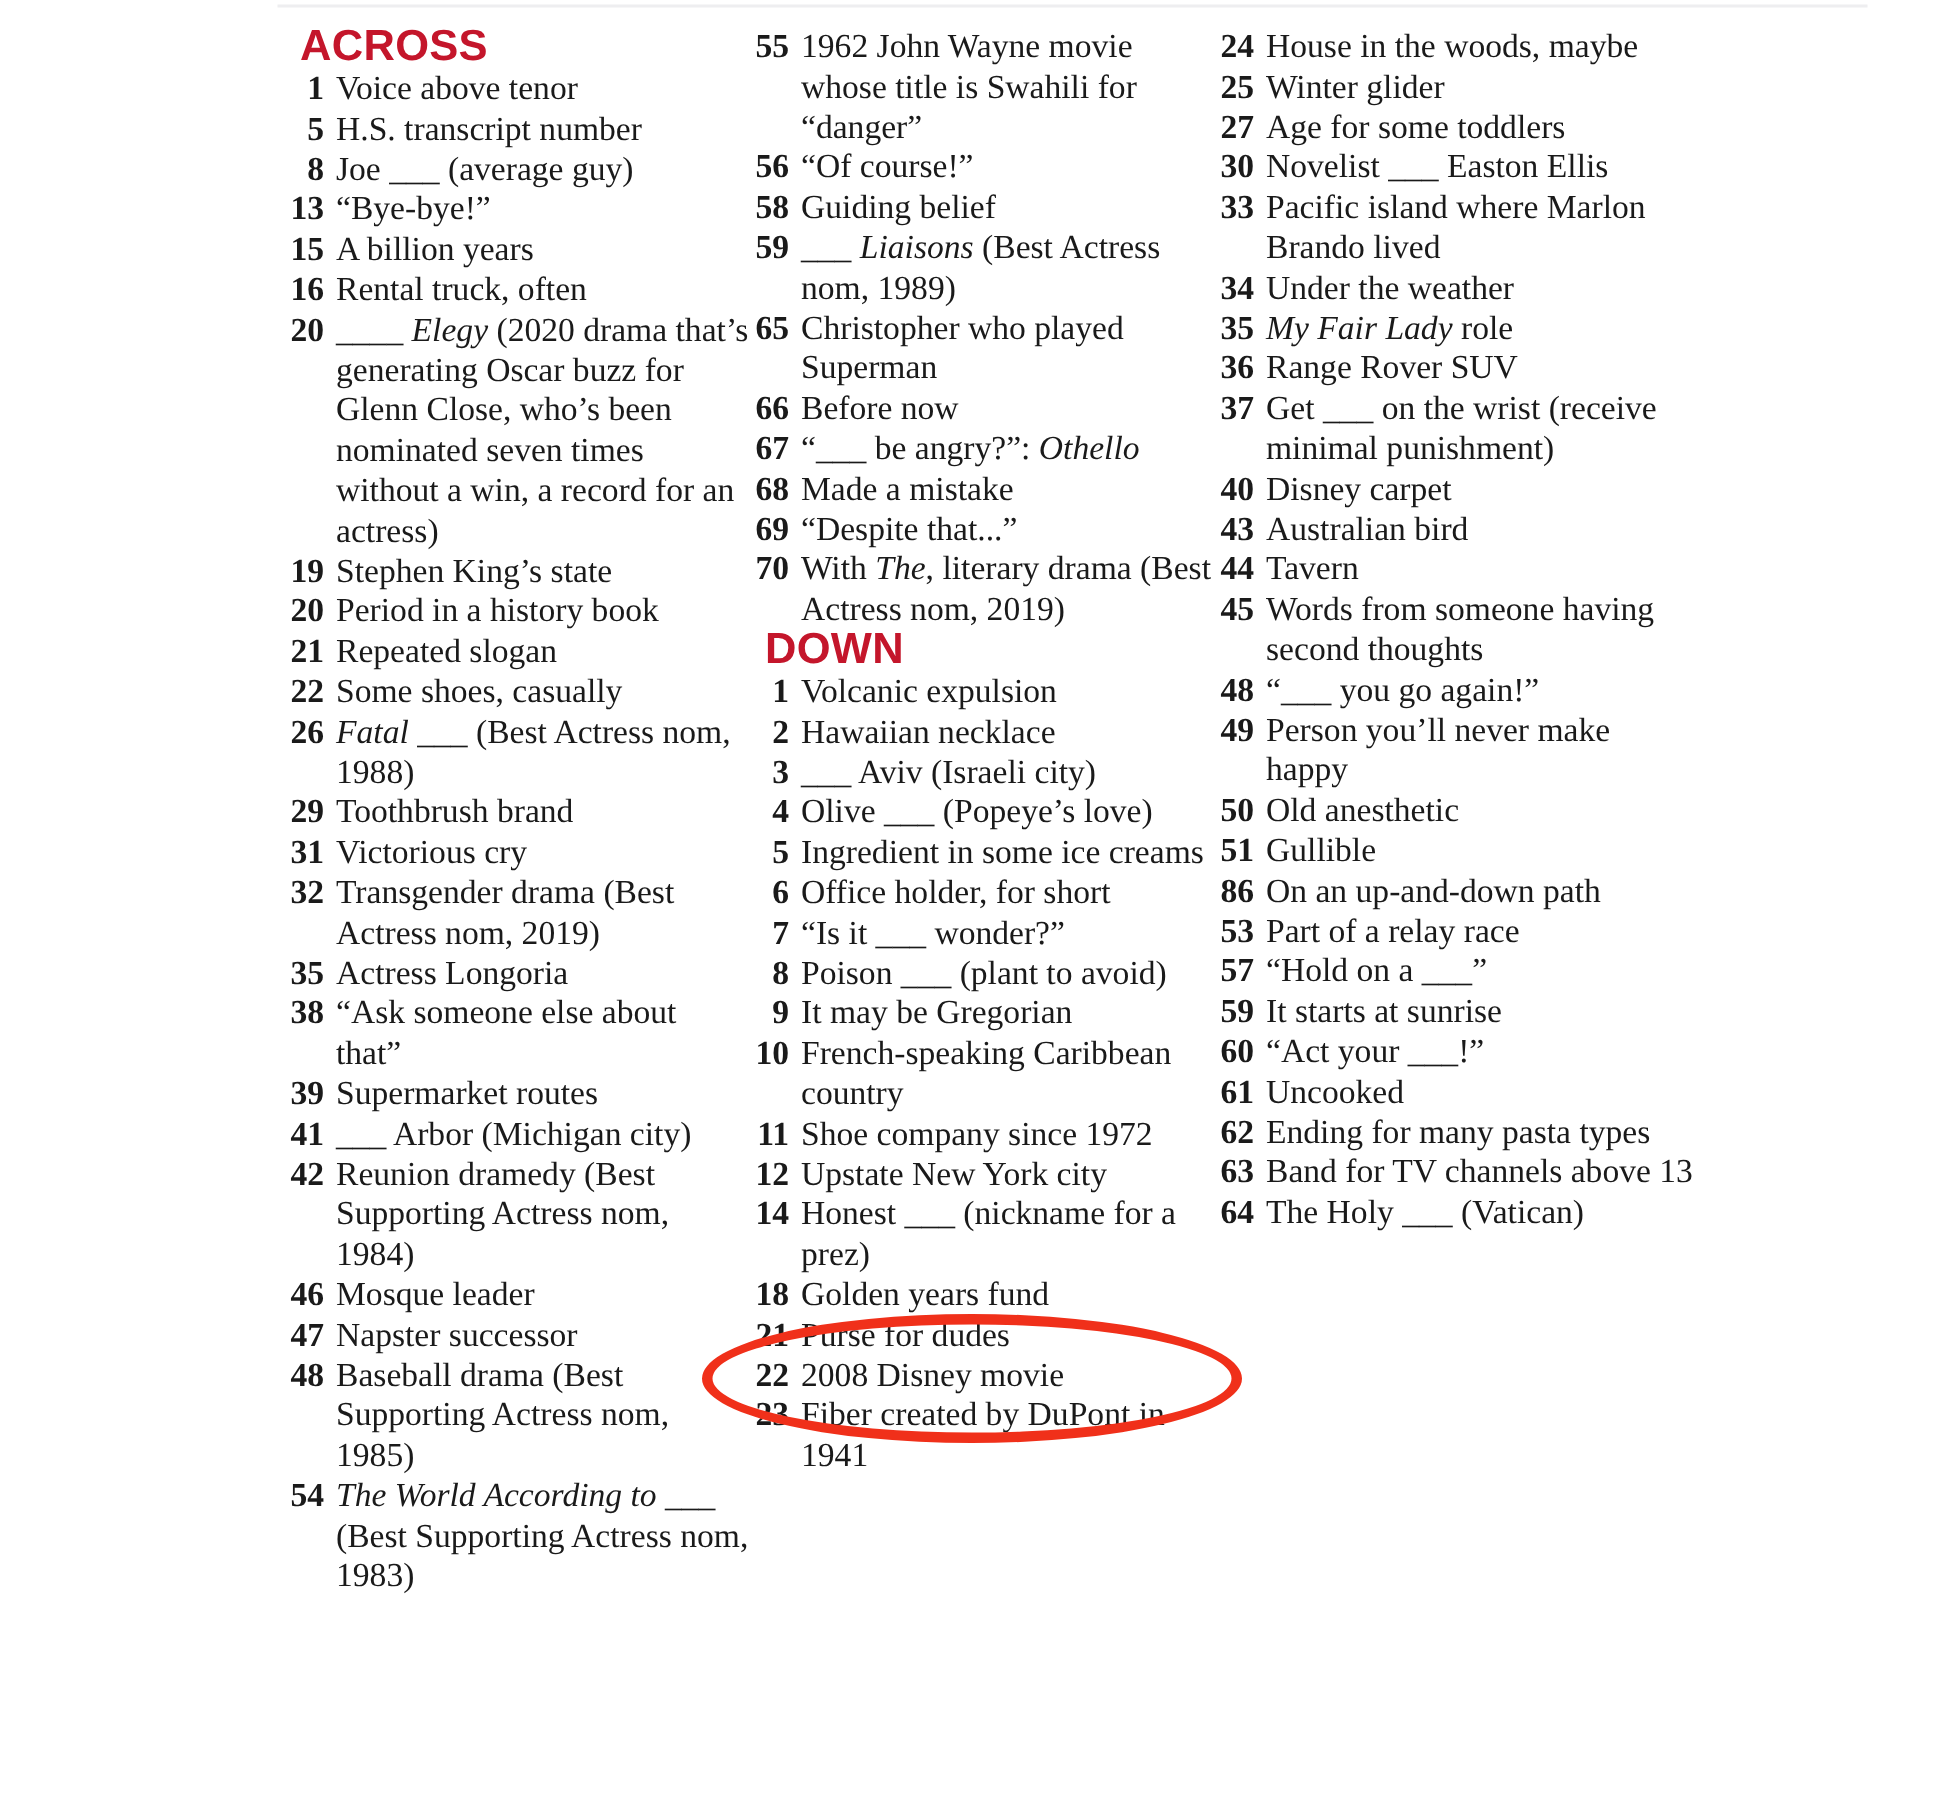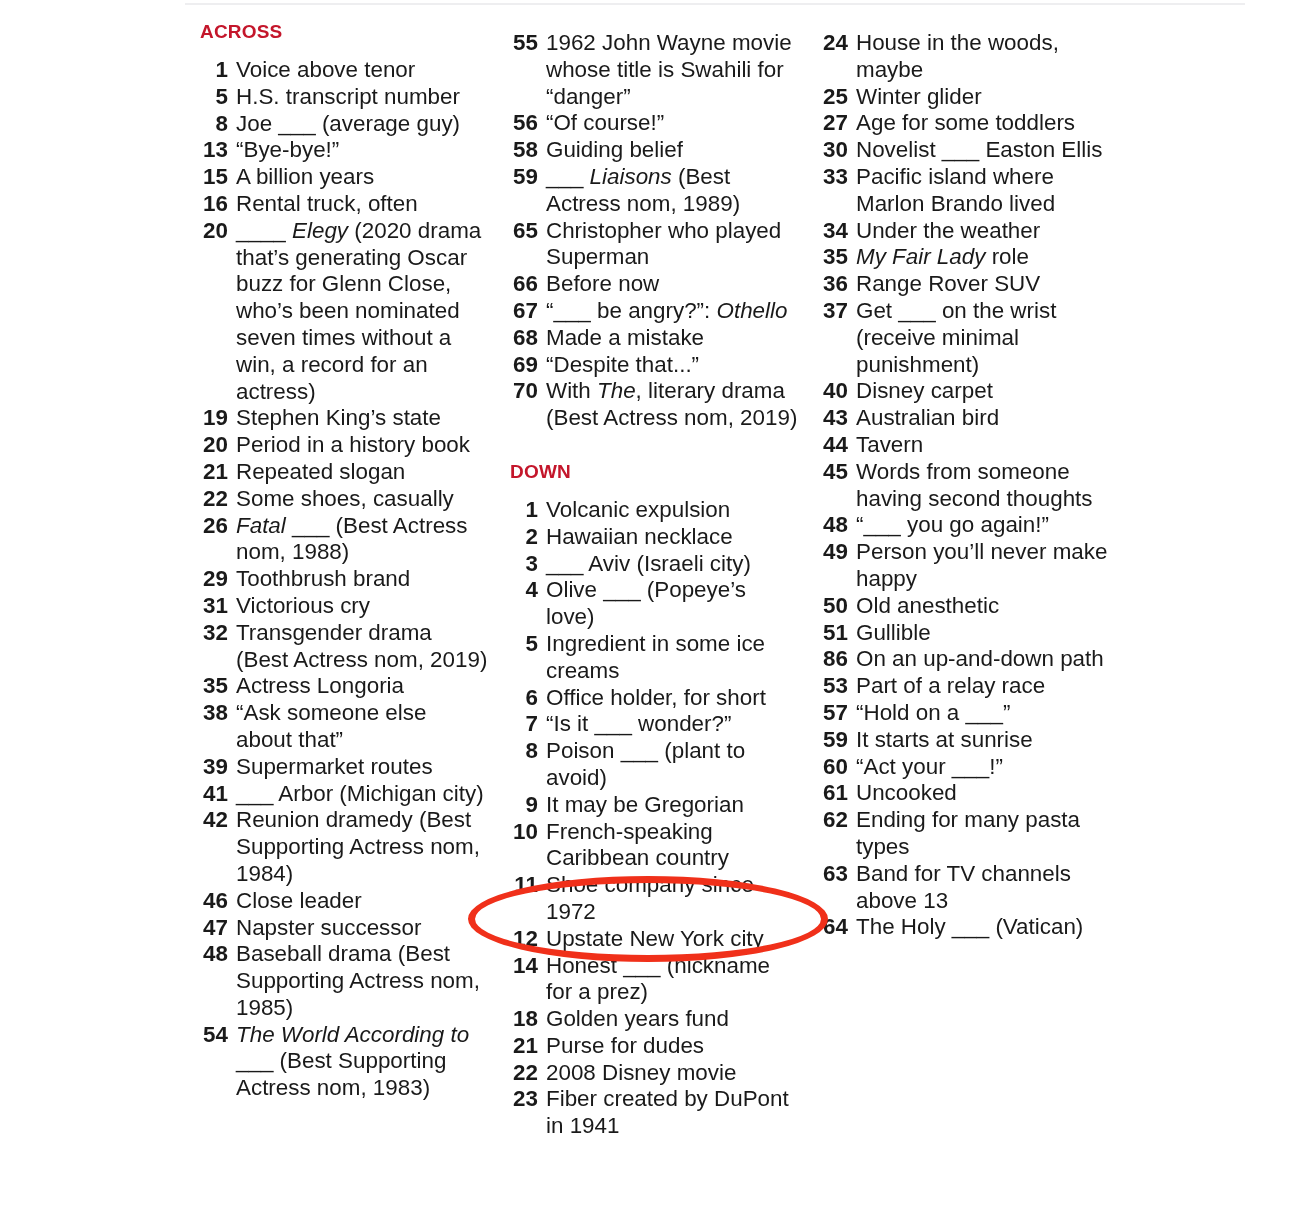"ACROSS" .section-head { font-size: 19px -> 29px }
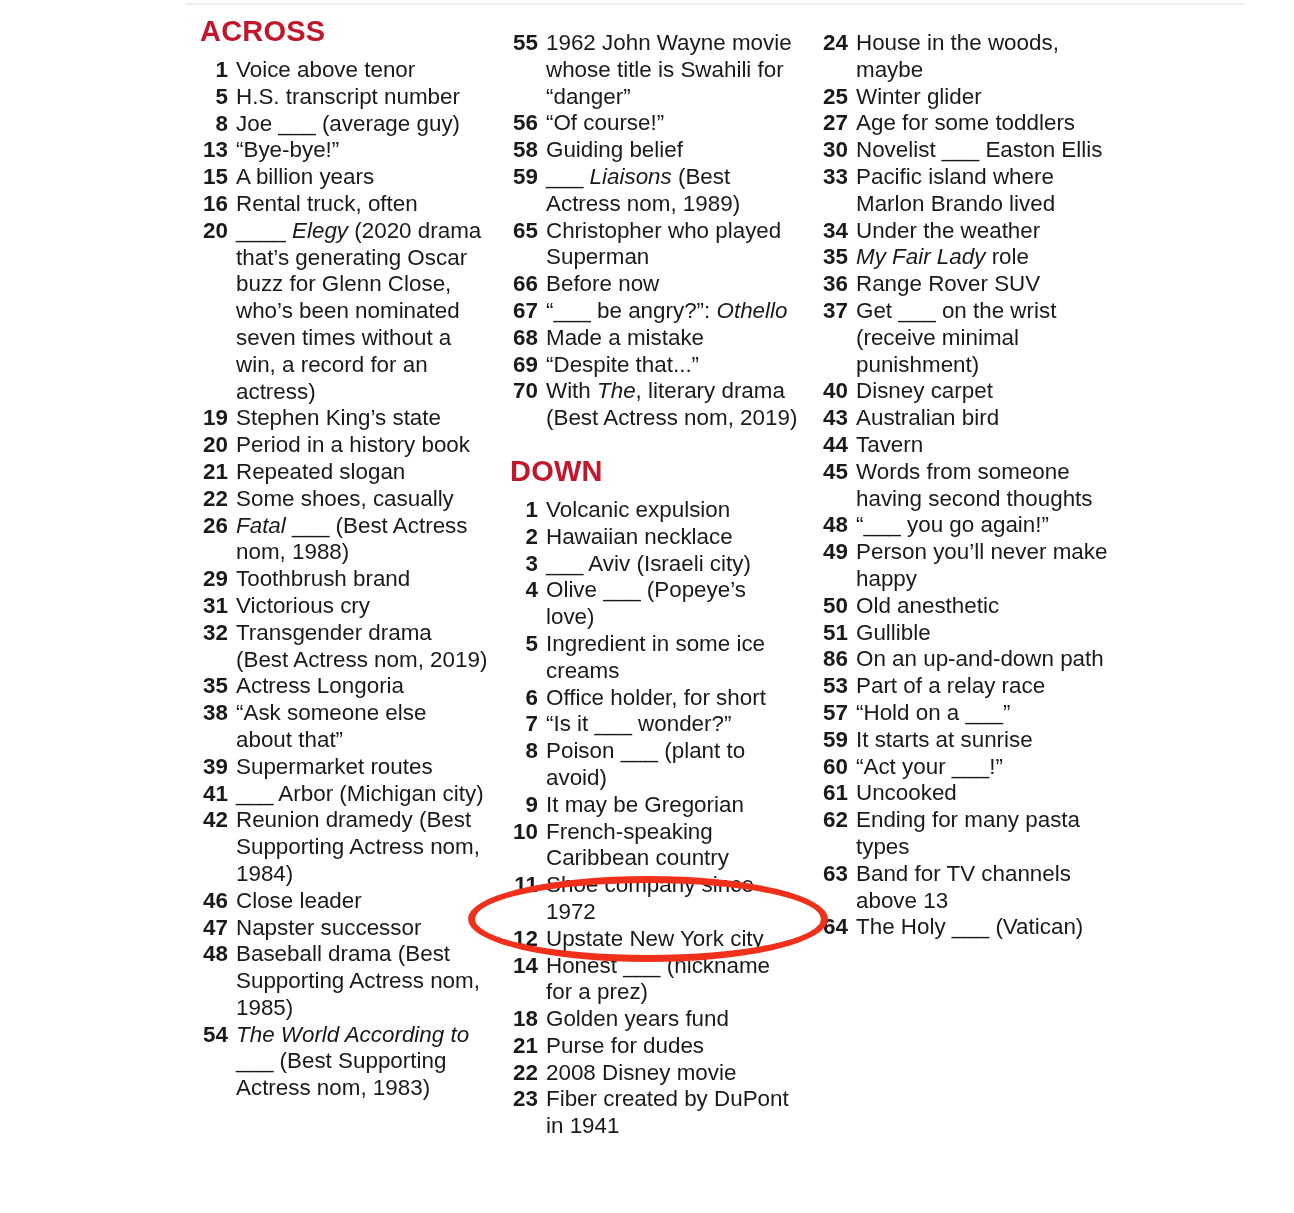"55" ul.clue-list { font-family: none -> Liberation Serif, serif; margin: 12px -> 0 }
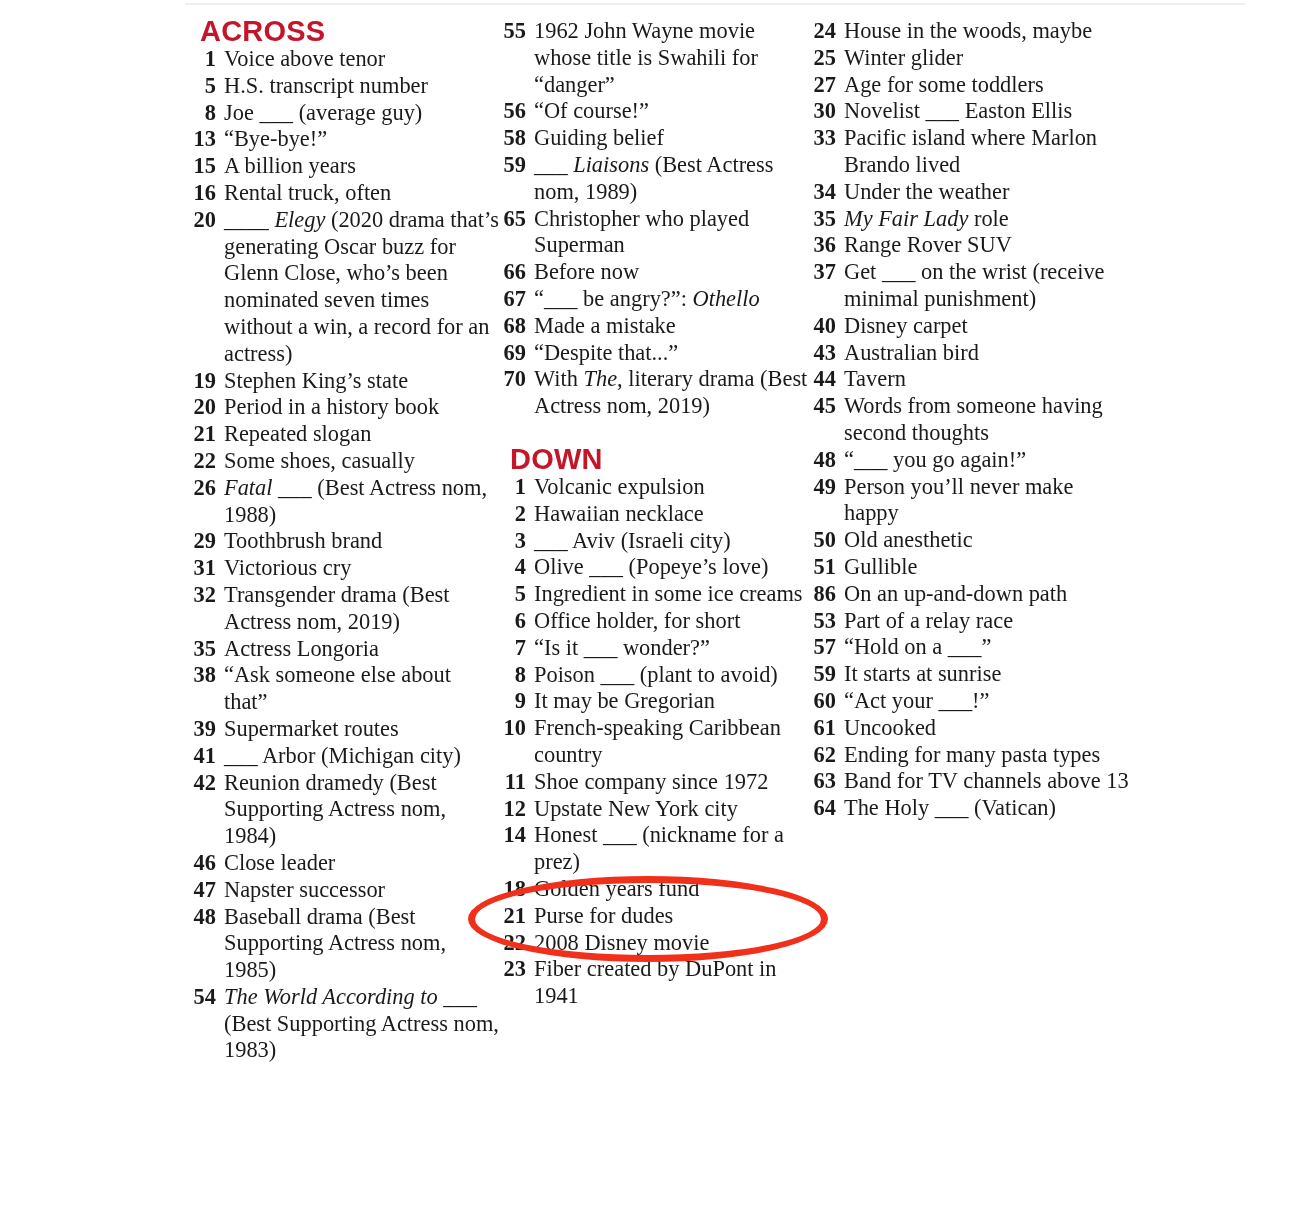"DOWN" .section-head.down-head { margin-top: 26px -> none }
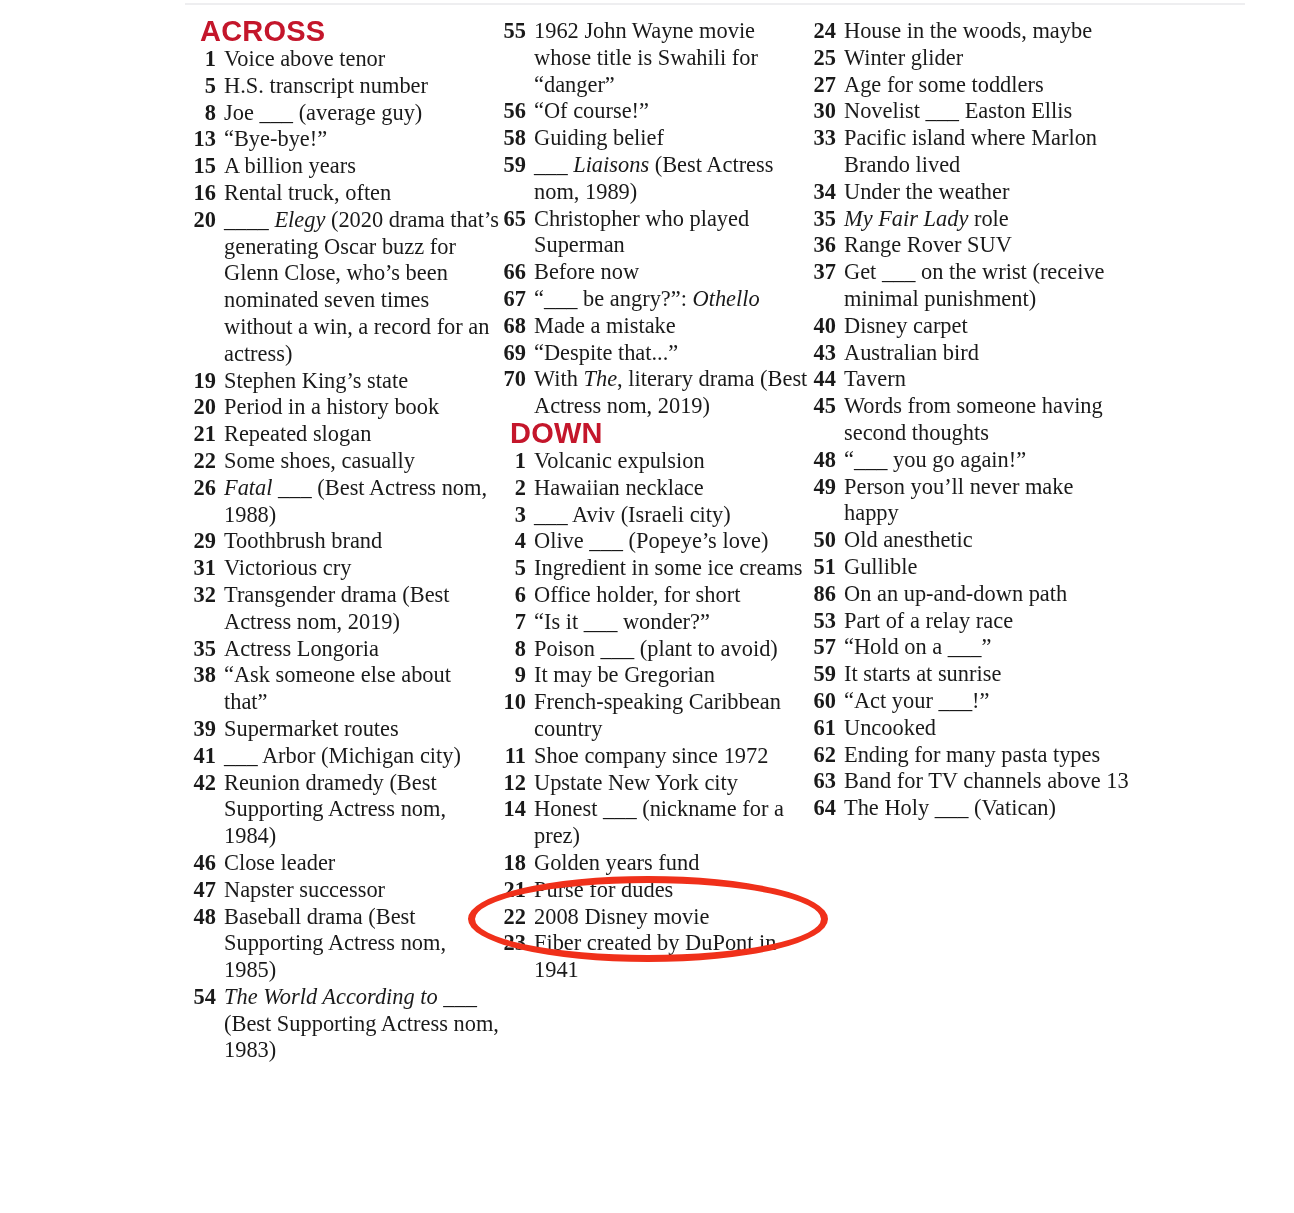"Close leader" span.clue-text { text: Close -> Mosque }
